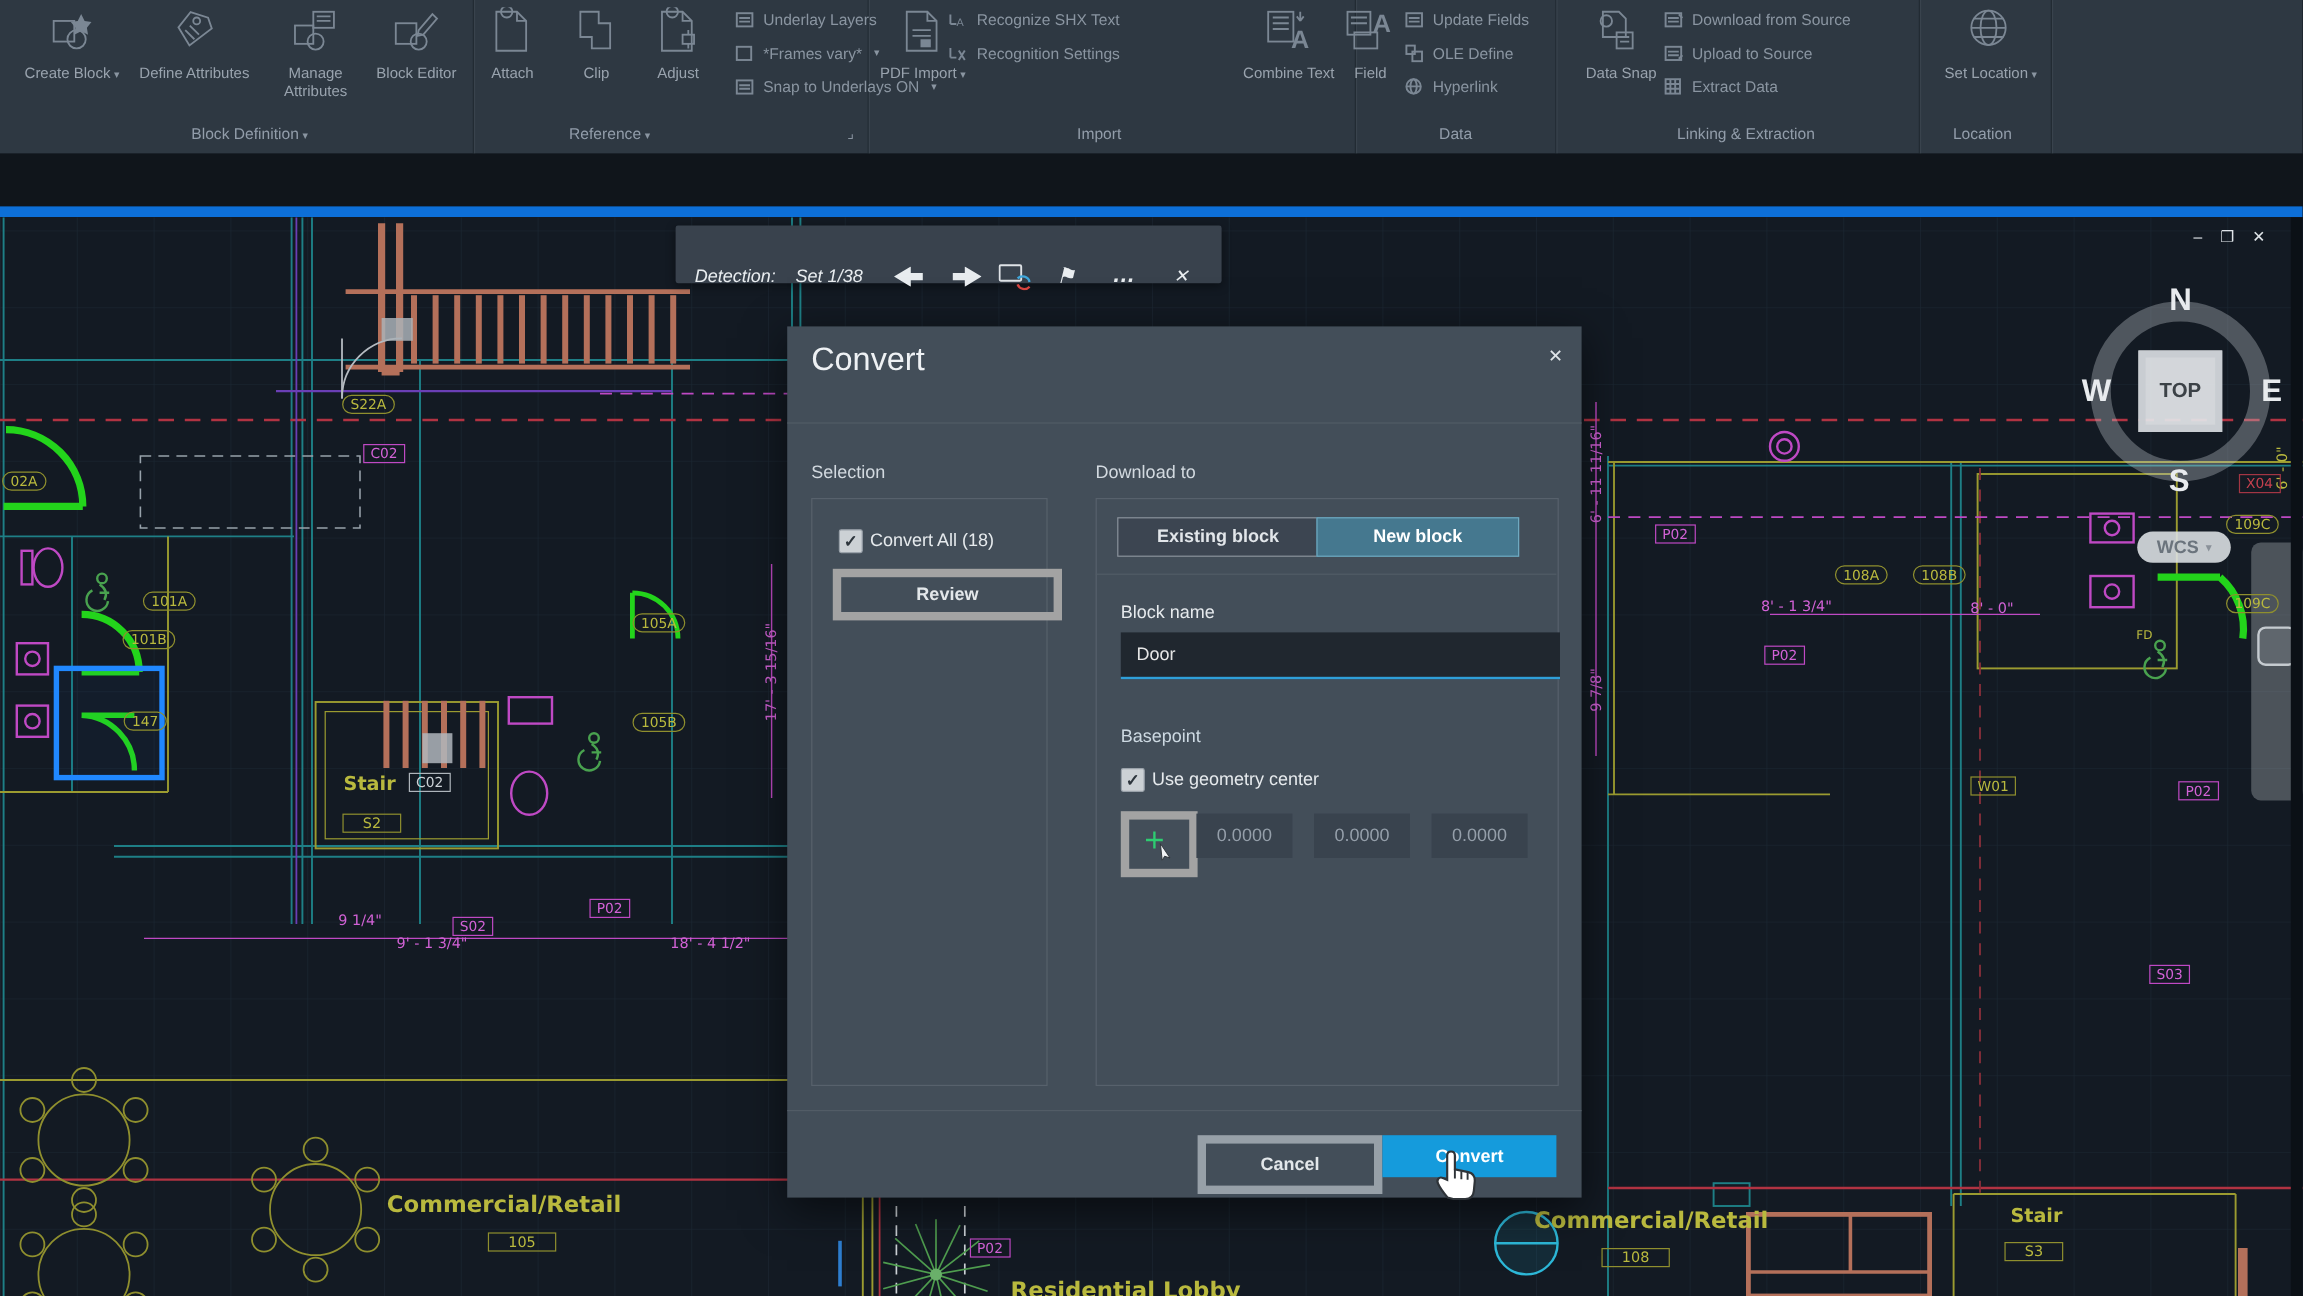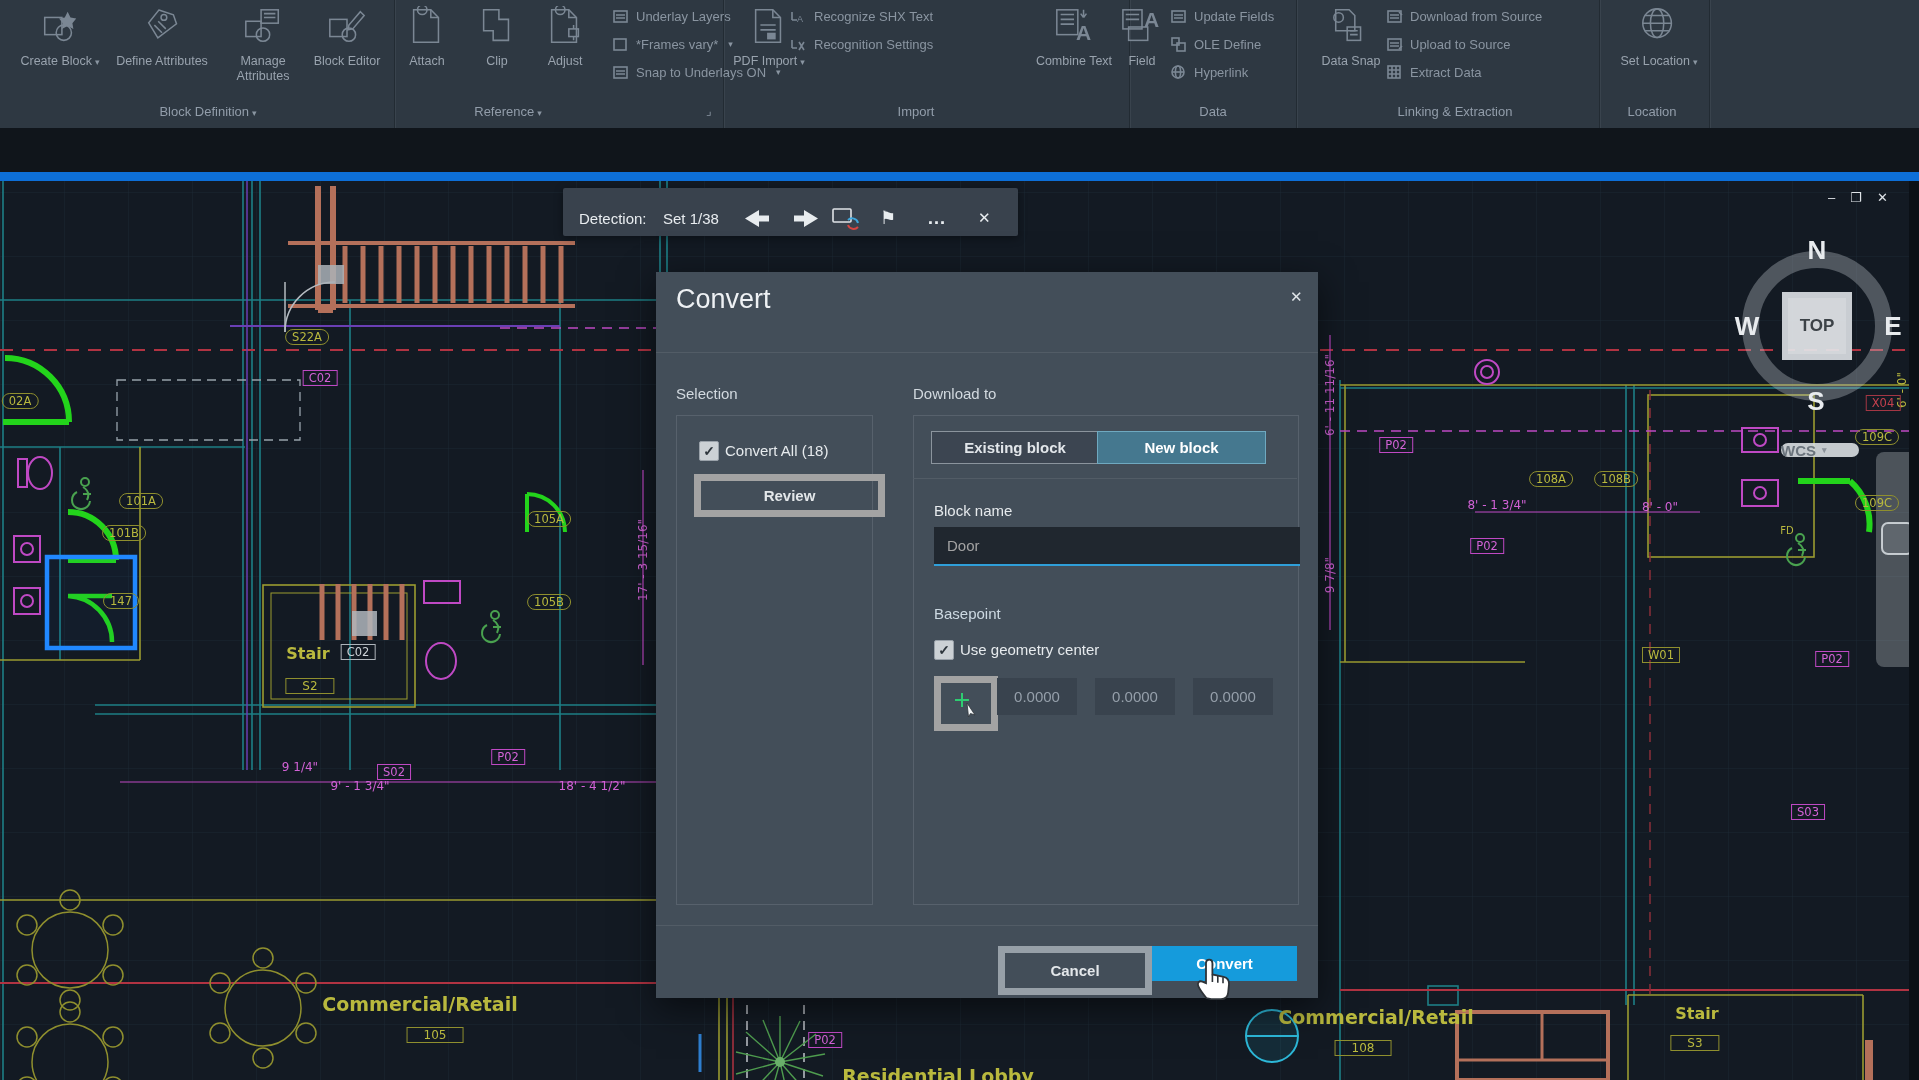"Detection:" #detbar .it { font-style: none -> italic; top: 4px -> 16px }
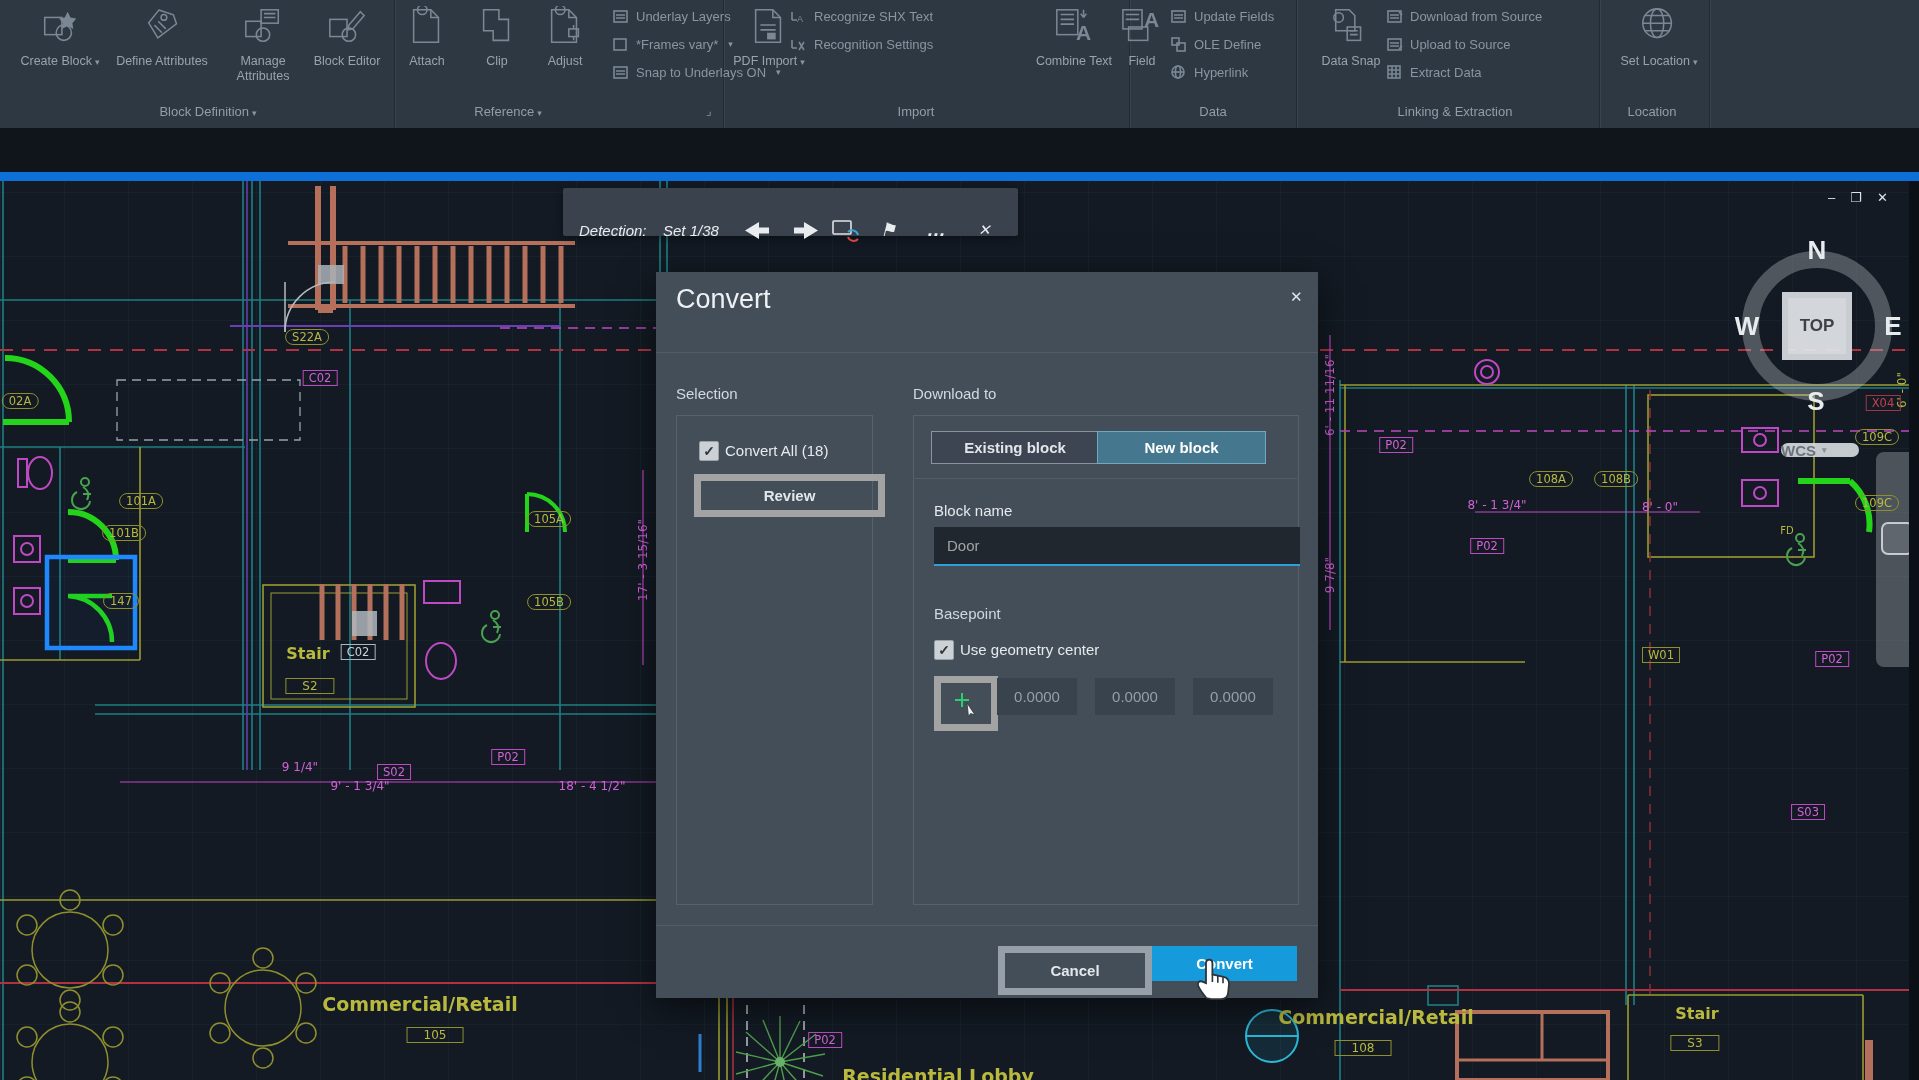"WCS" #wcs-pill { height: 14px -> 26px; justify-content: none -> center }
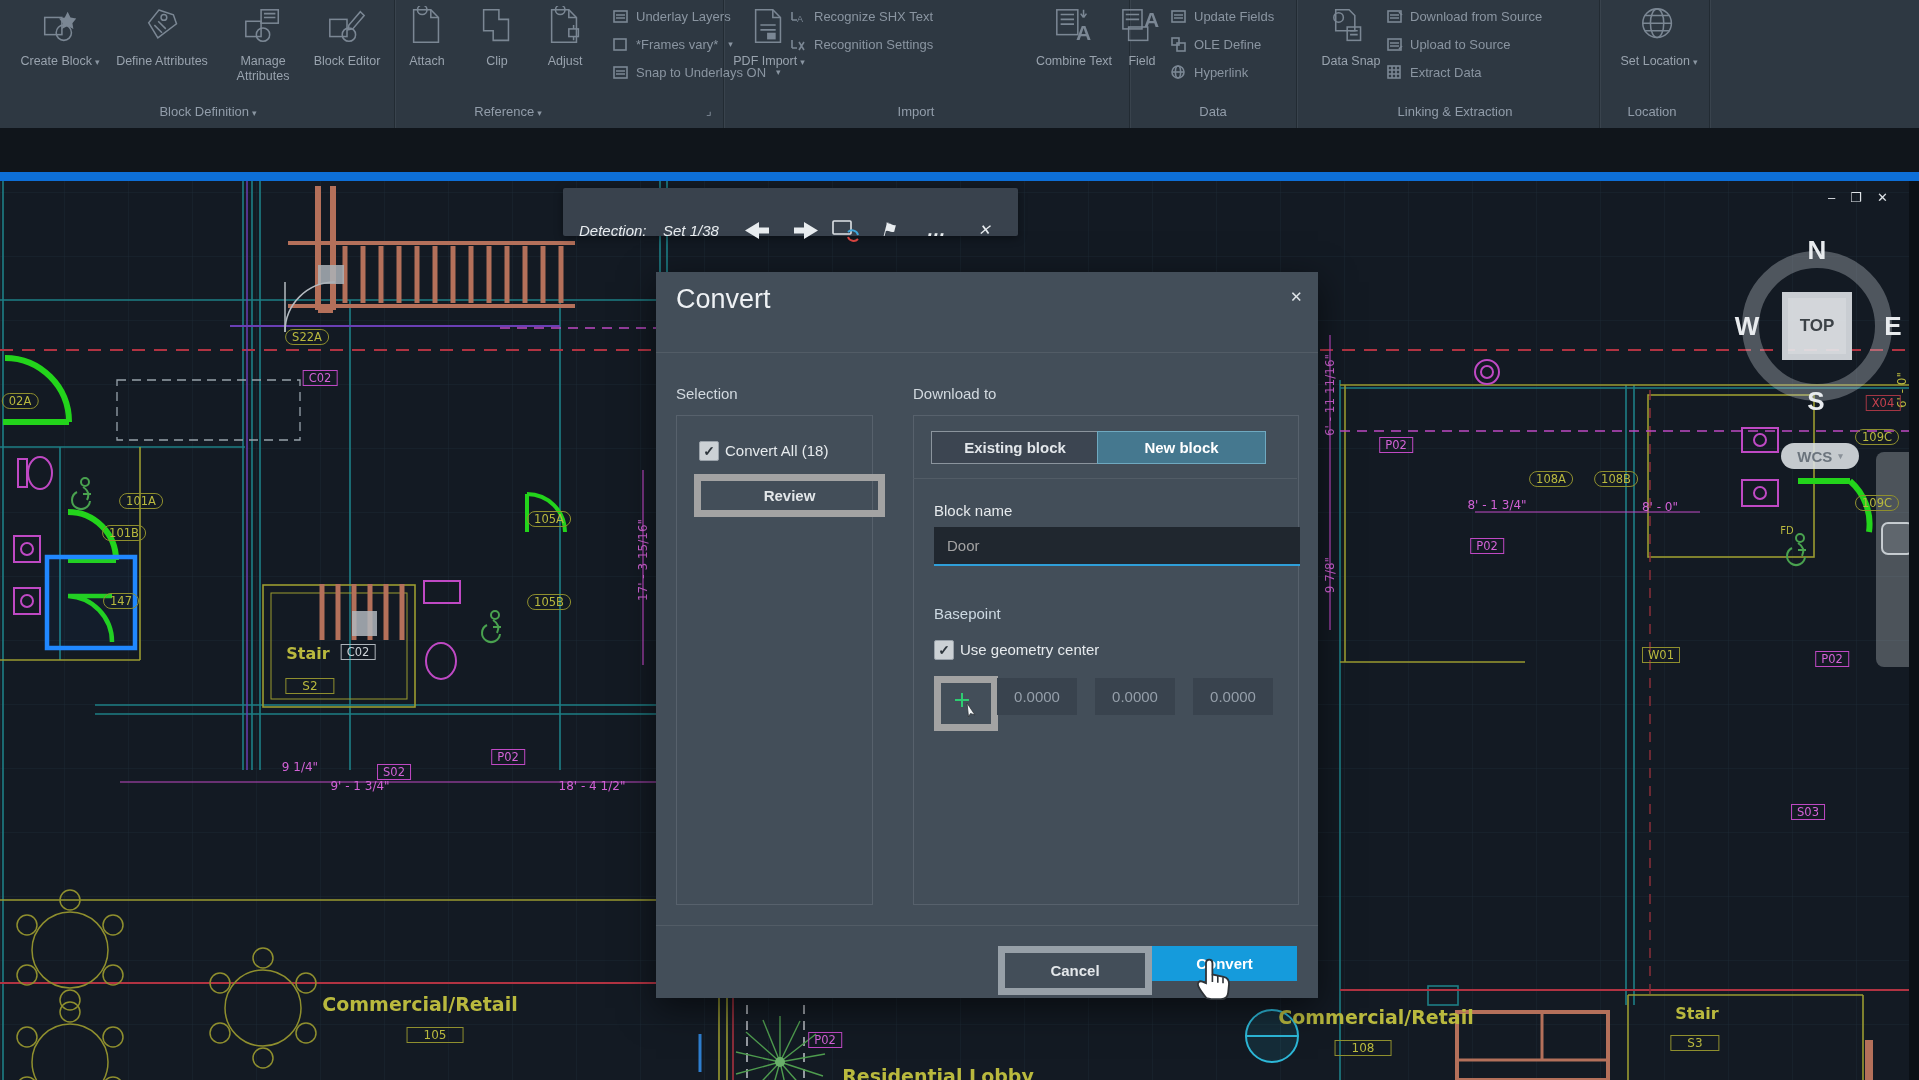"Door" .txtinput { color: #a3a3a3 -> #e5e5e5 }
